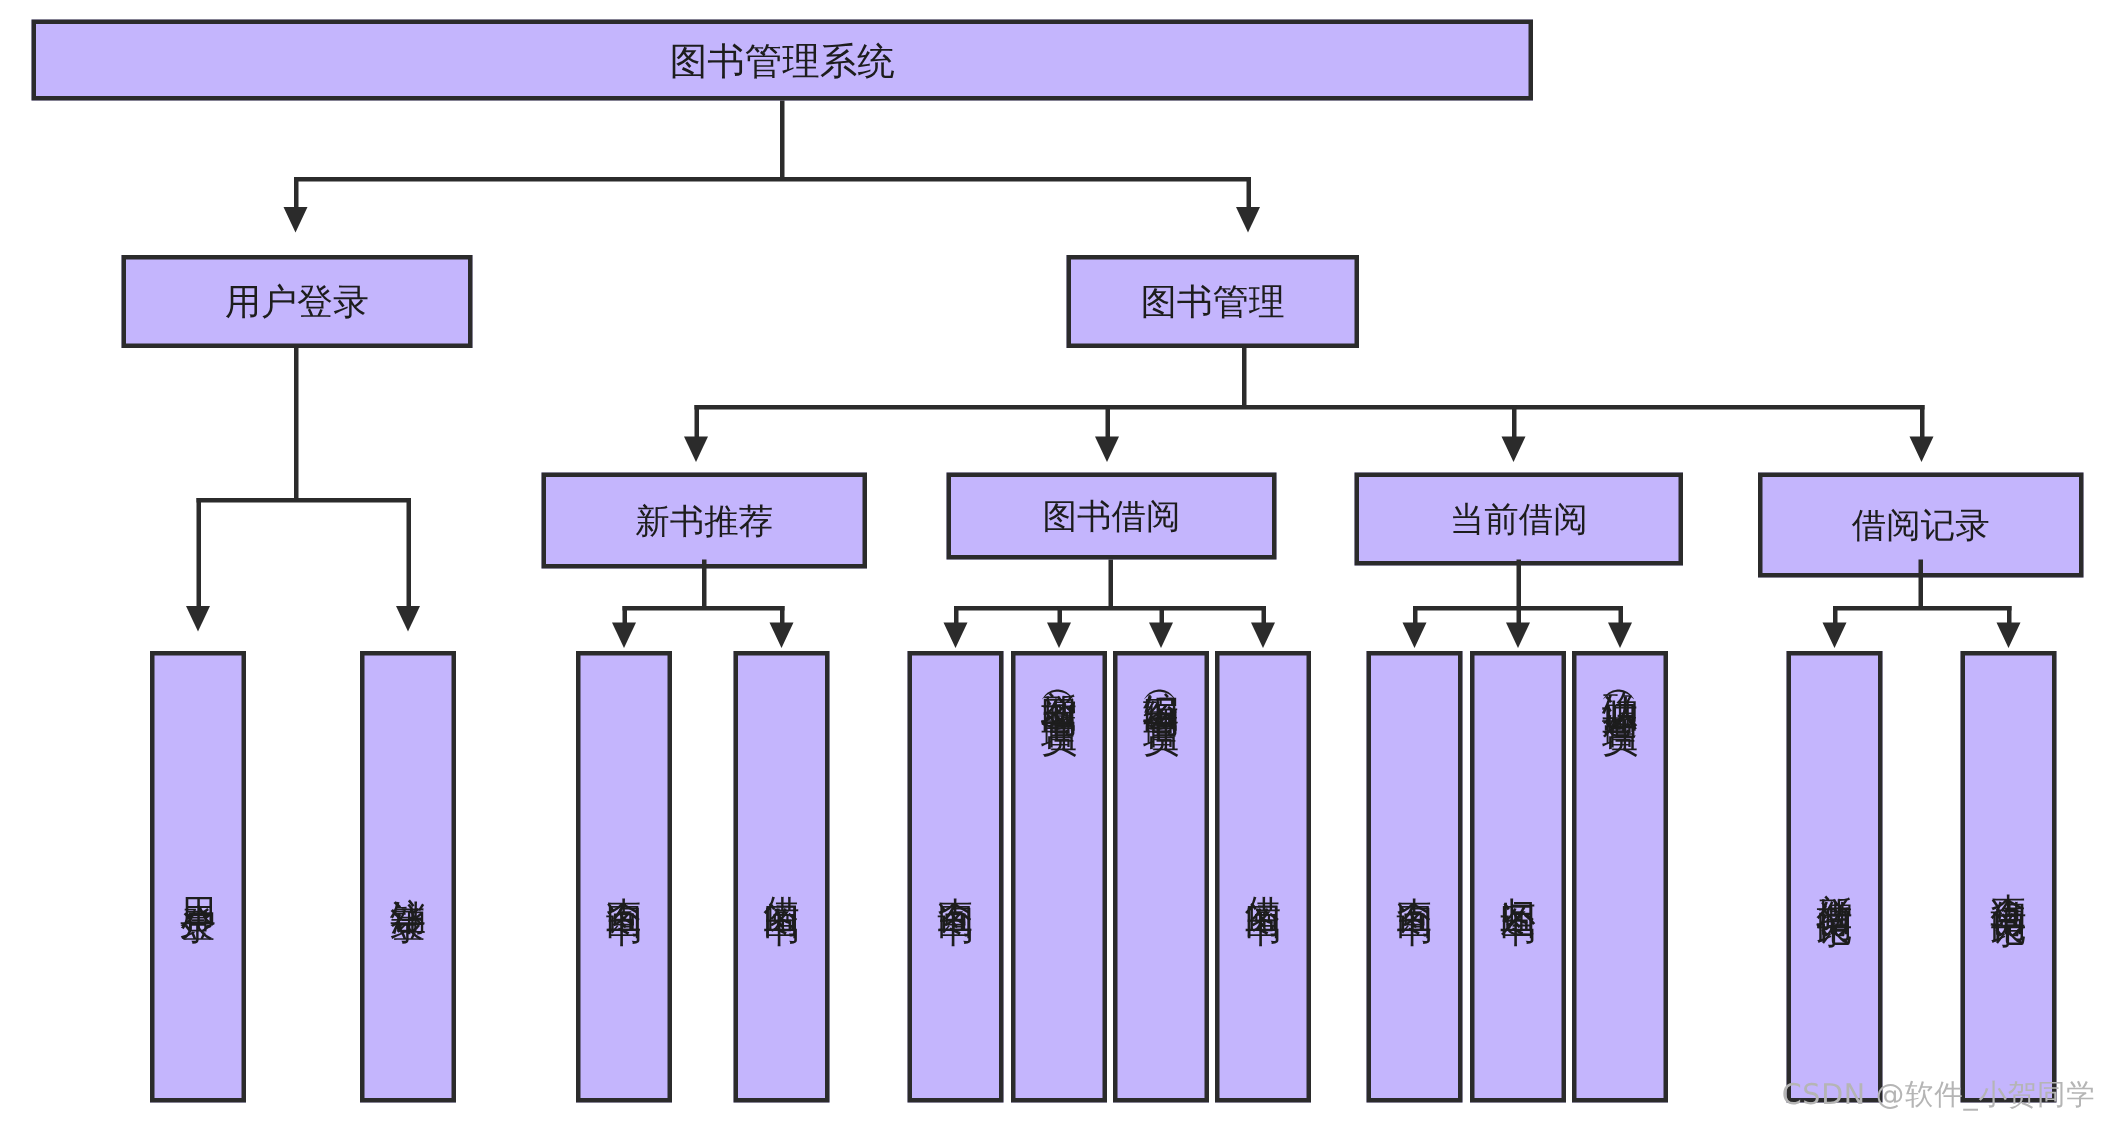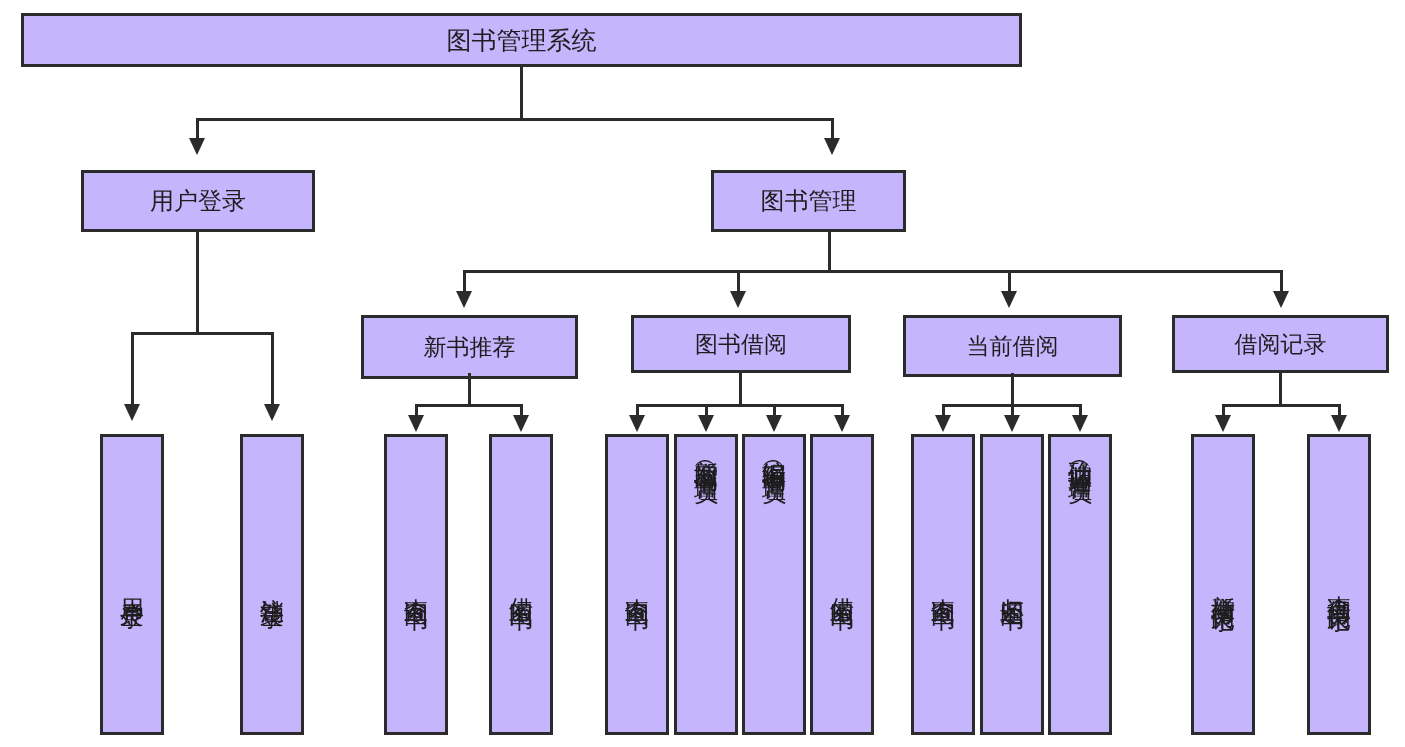"借阅记录" div.node { height: 58px -> 70px }
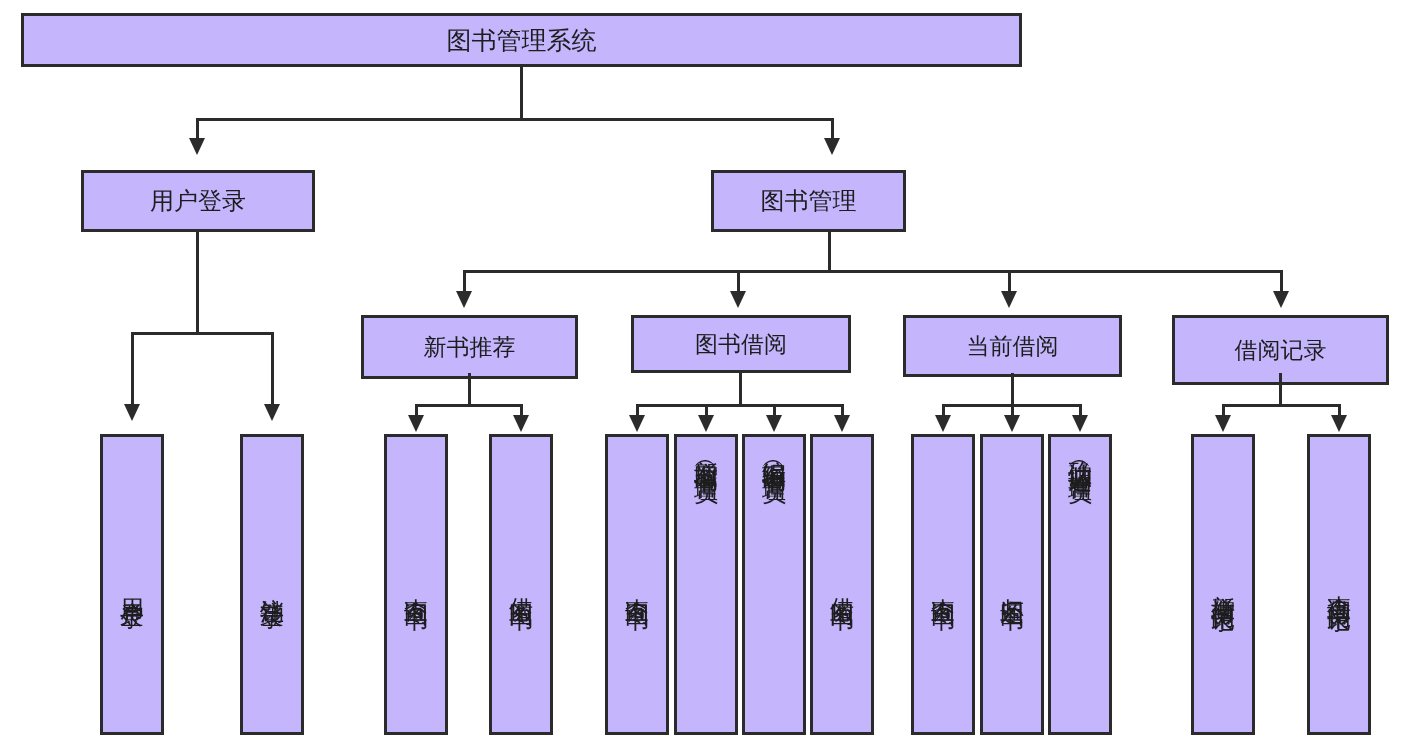"CSDN @软件_小贺同学" div { html: none -> <div>CSDN @软件_小贺同学</div> }
